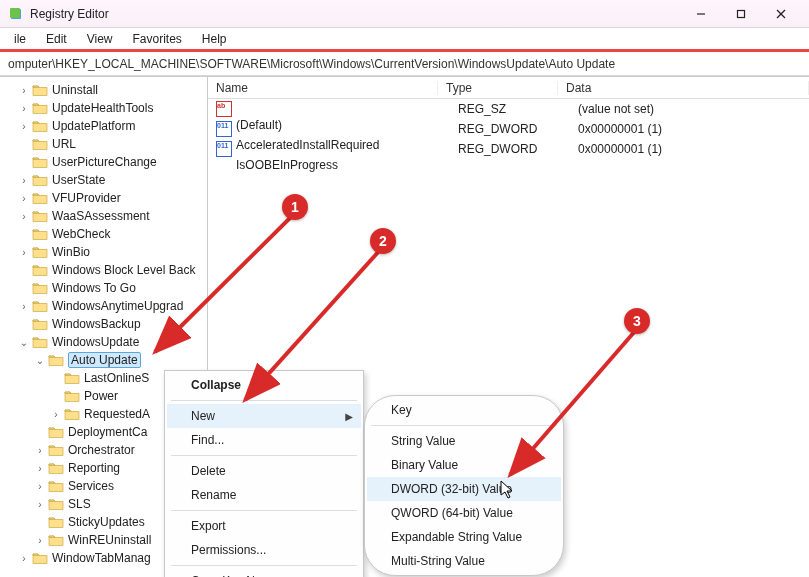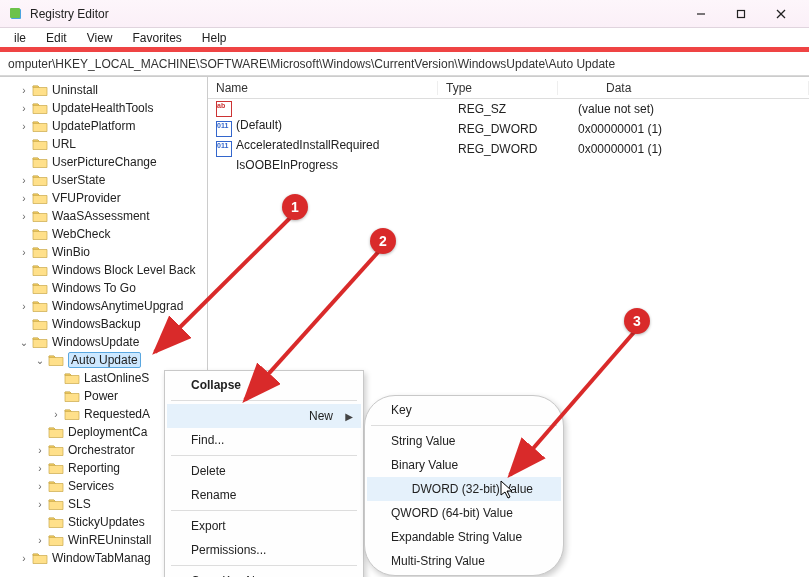"ile" .menubar { border-bottom: 5px solid #ef4444 -> 3px solid #ef4444 }
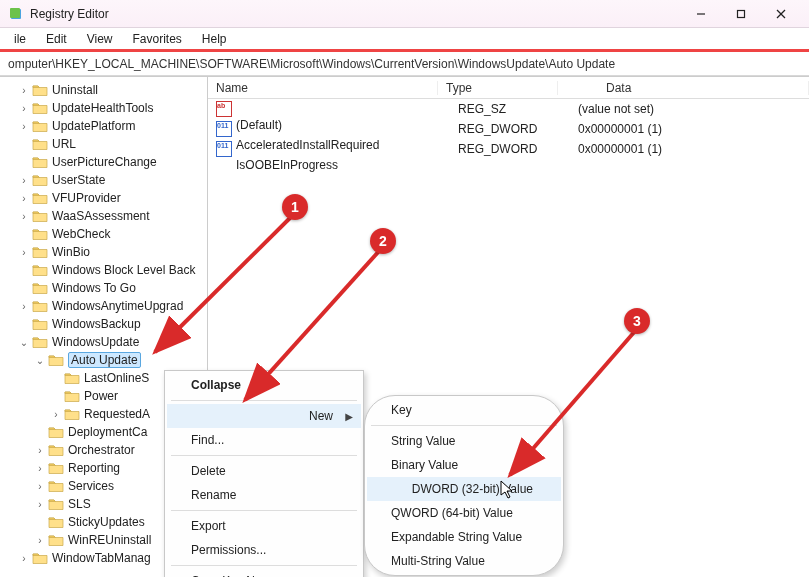"Data" .col-data { margin-left: 40px -> none }
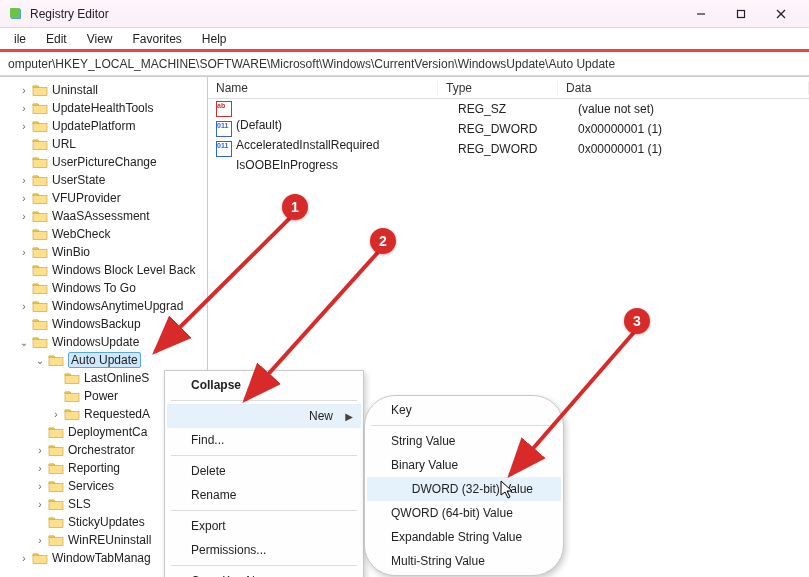"New" .ctxmenu .mi.hover { justify-content: flex-end -> none }
